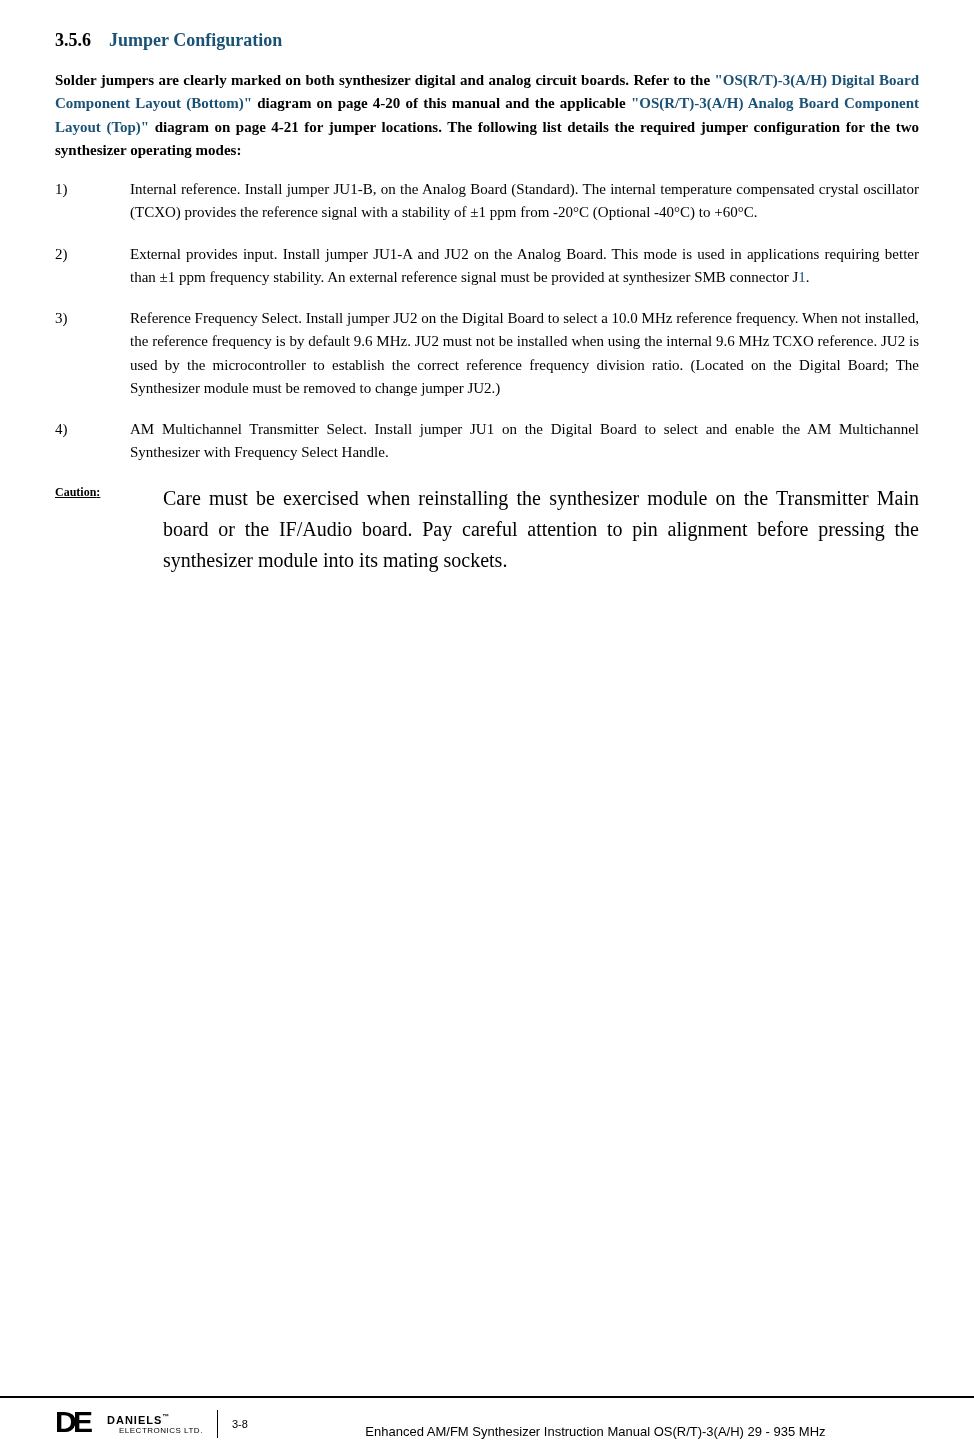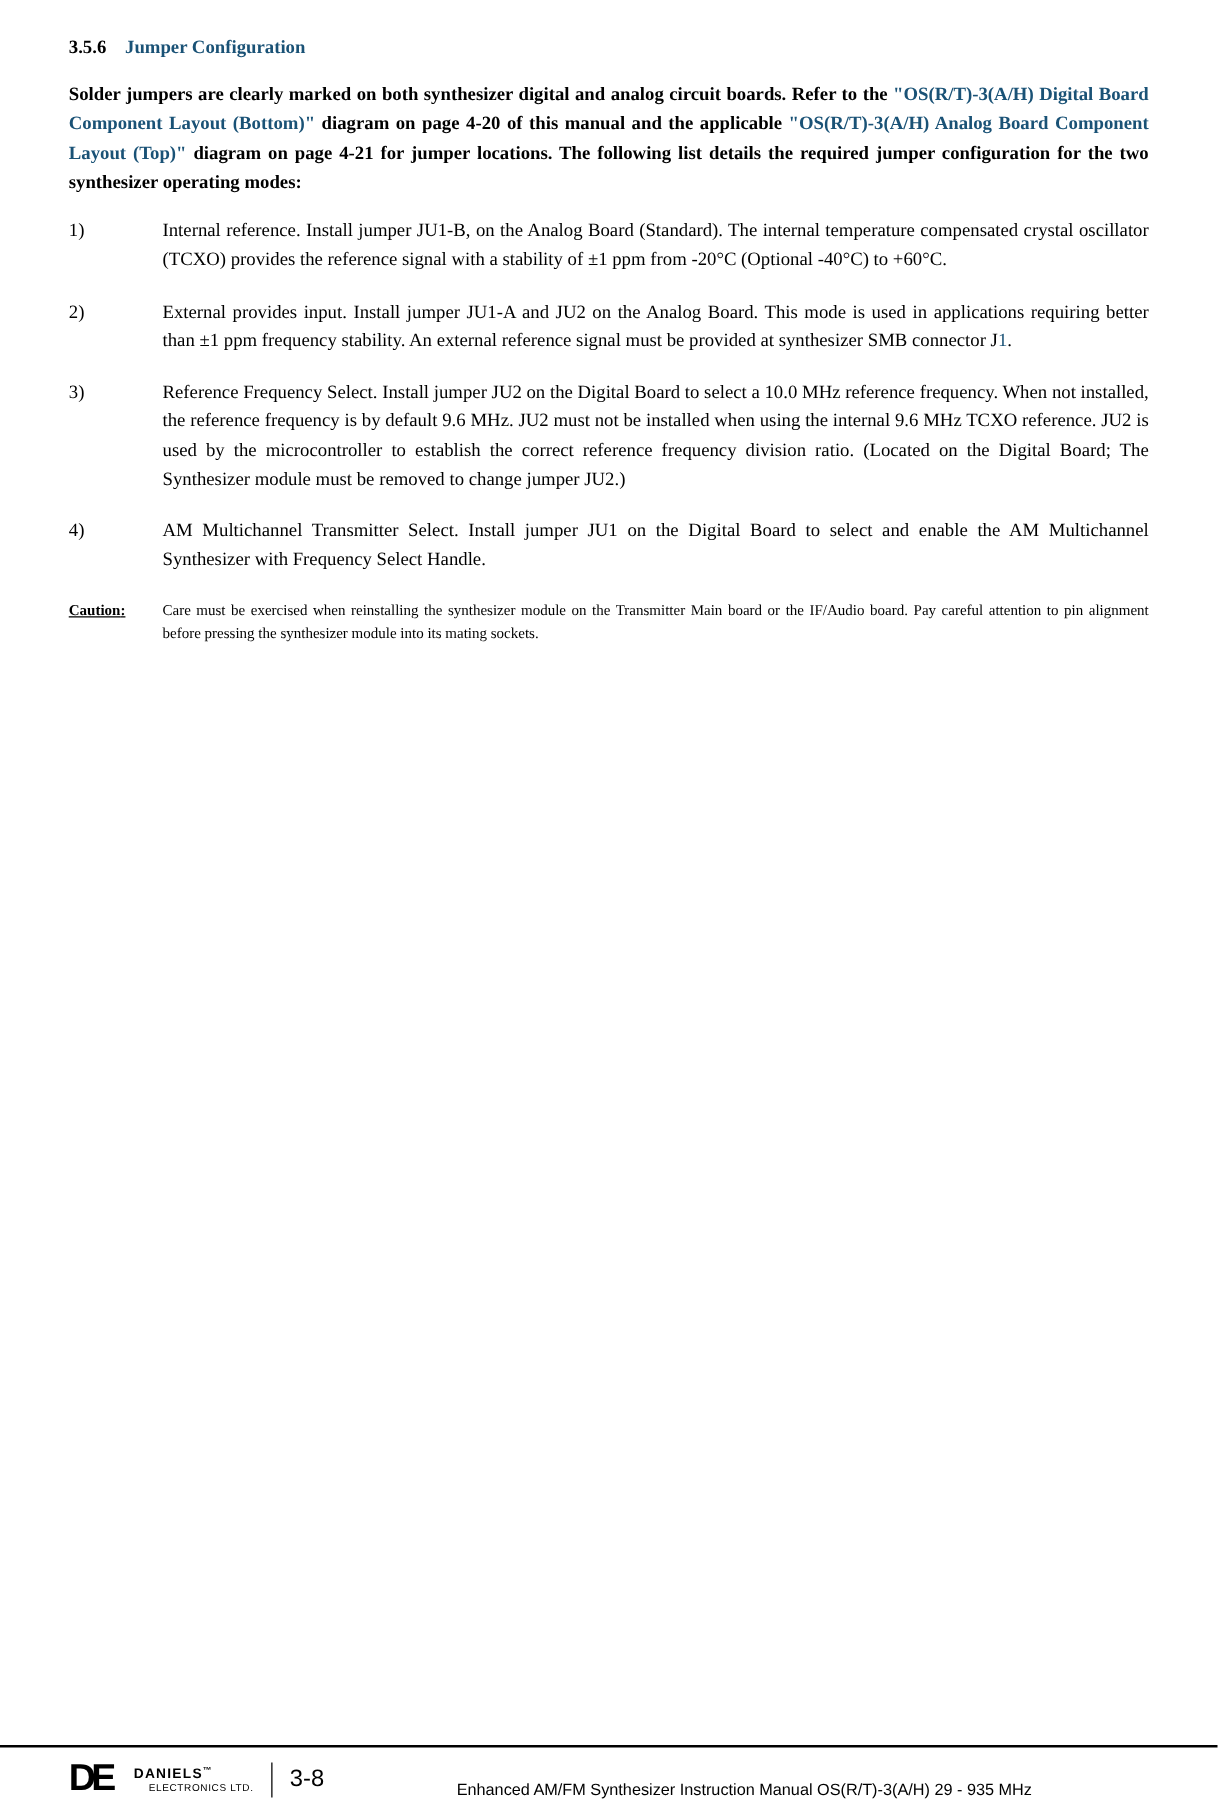"3.5.6 Jumper Configuration" .section-heading { font-size: 15px -> 18px }
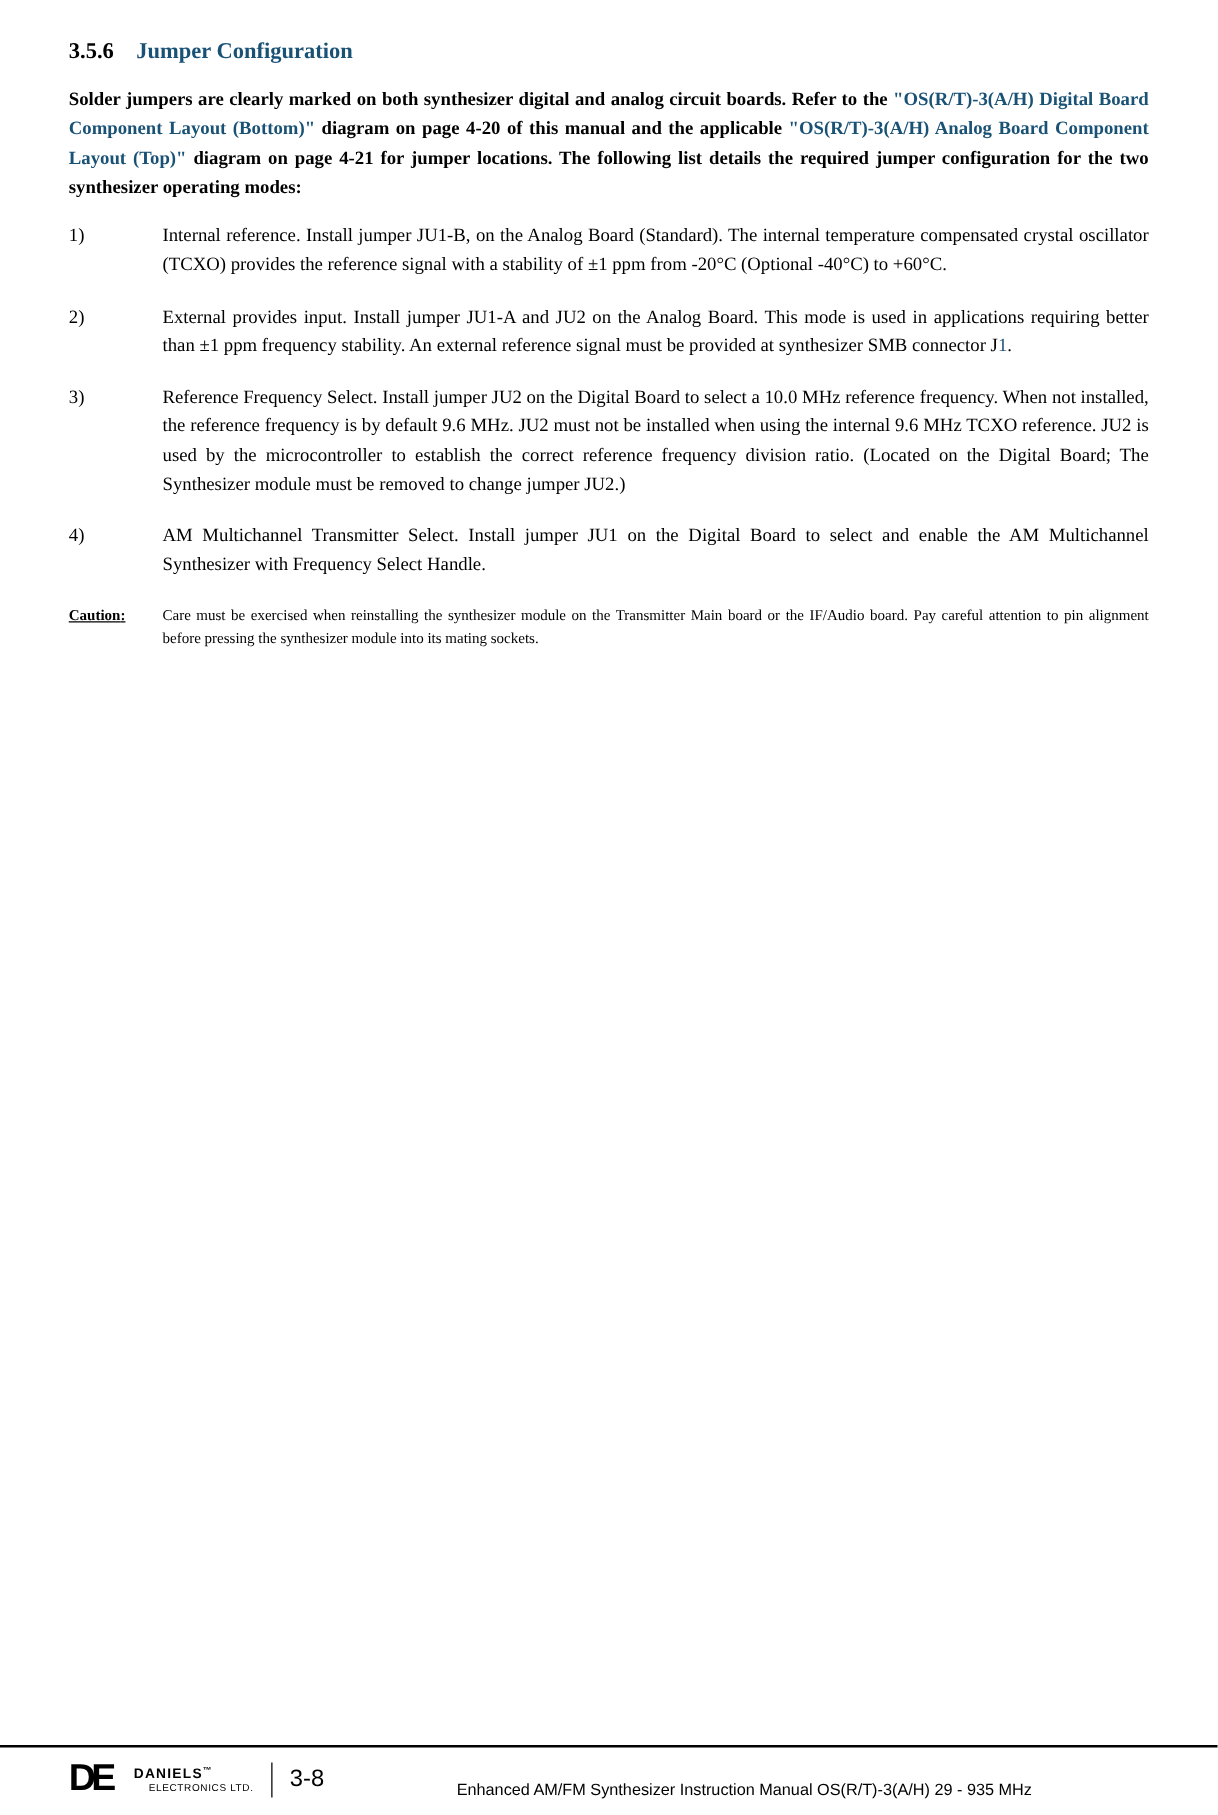"Care must be exercised when" .caution-content { font-size: 12px -> 20px; margin-left: none -> 33px }
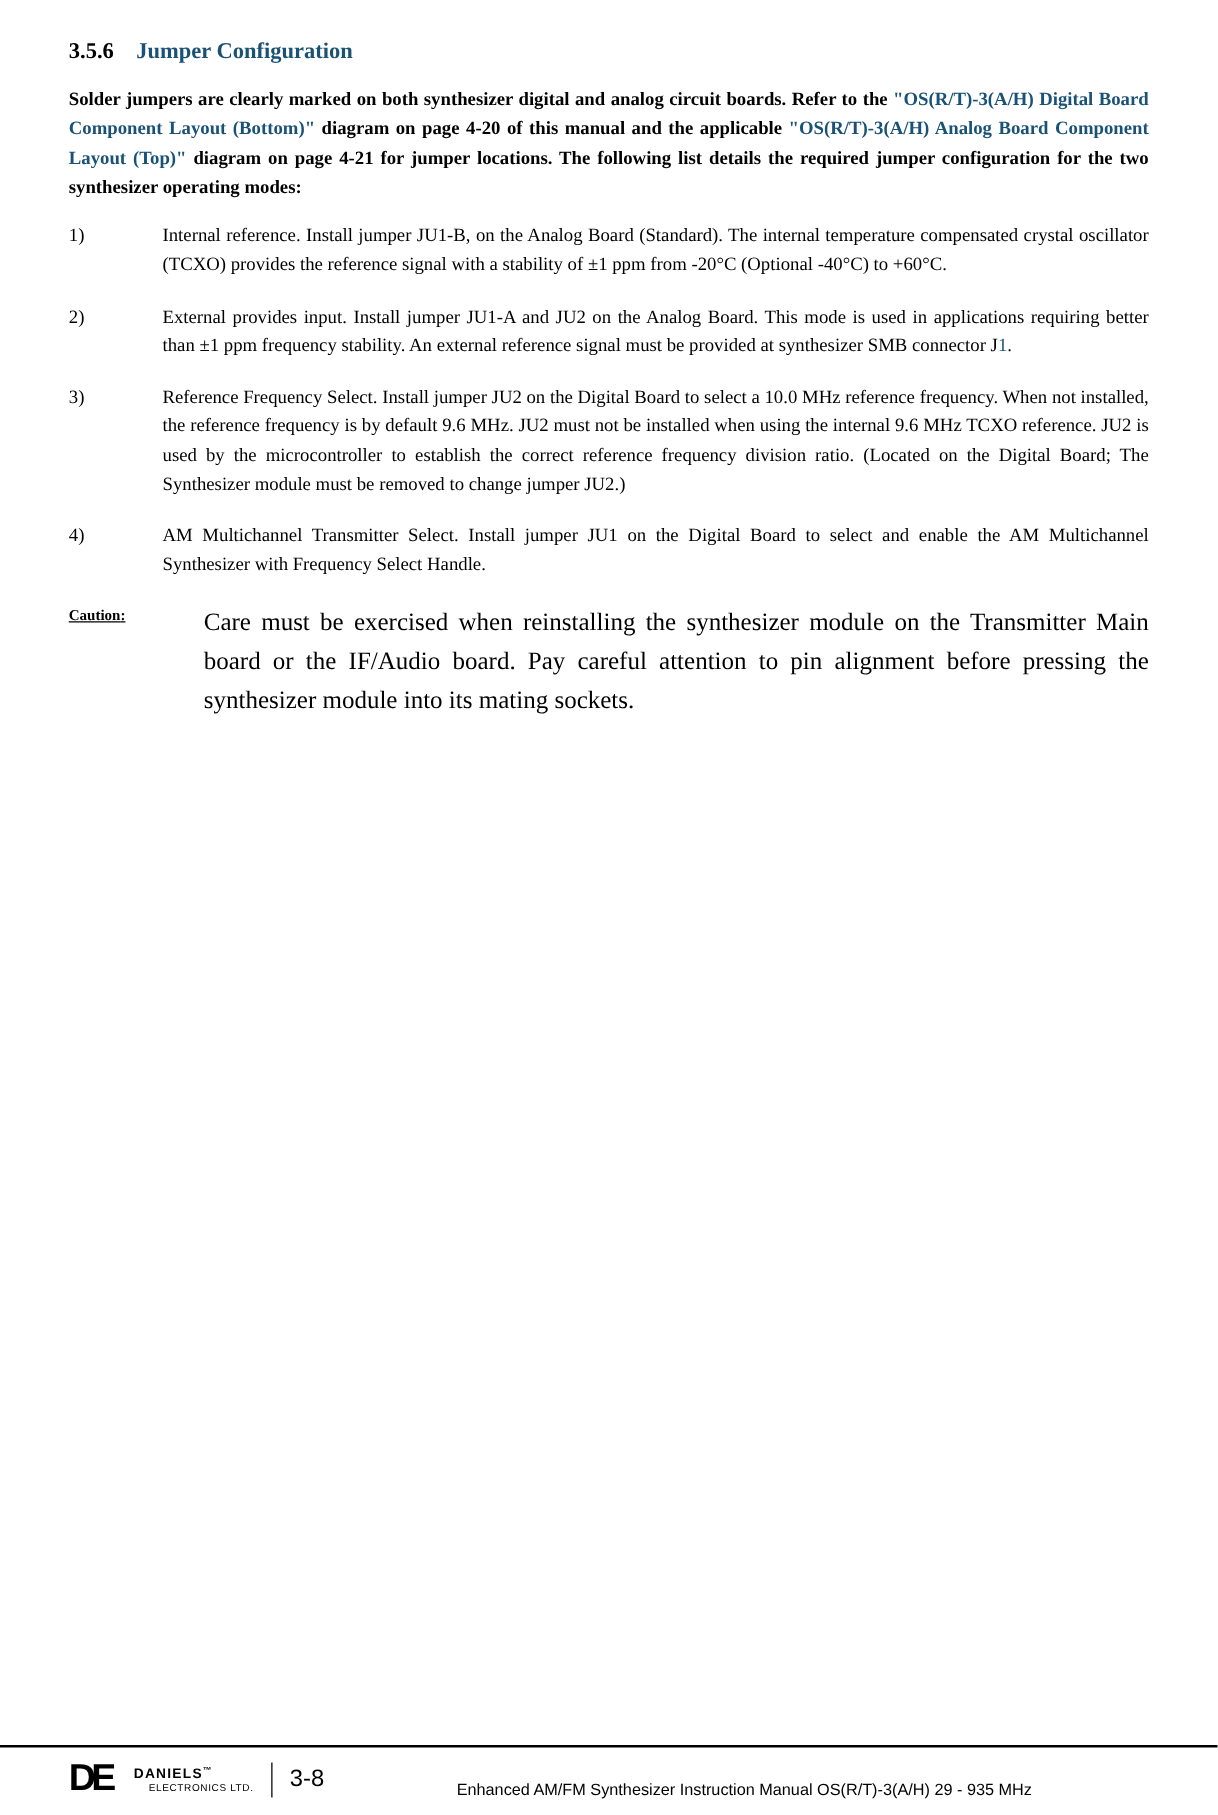"3-8" .footer-page { font-size: 19px -> 11px }
